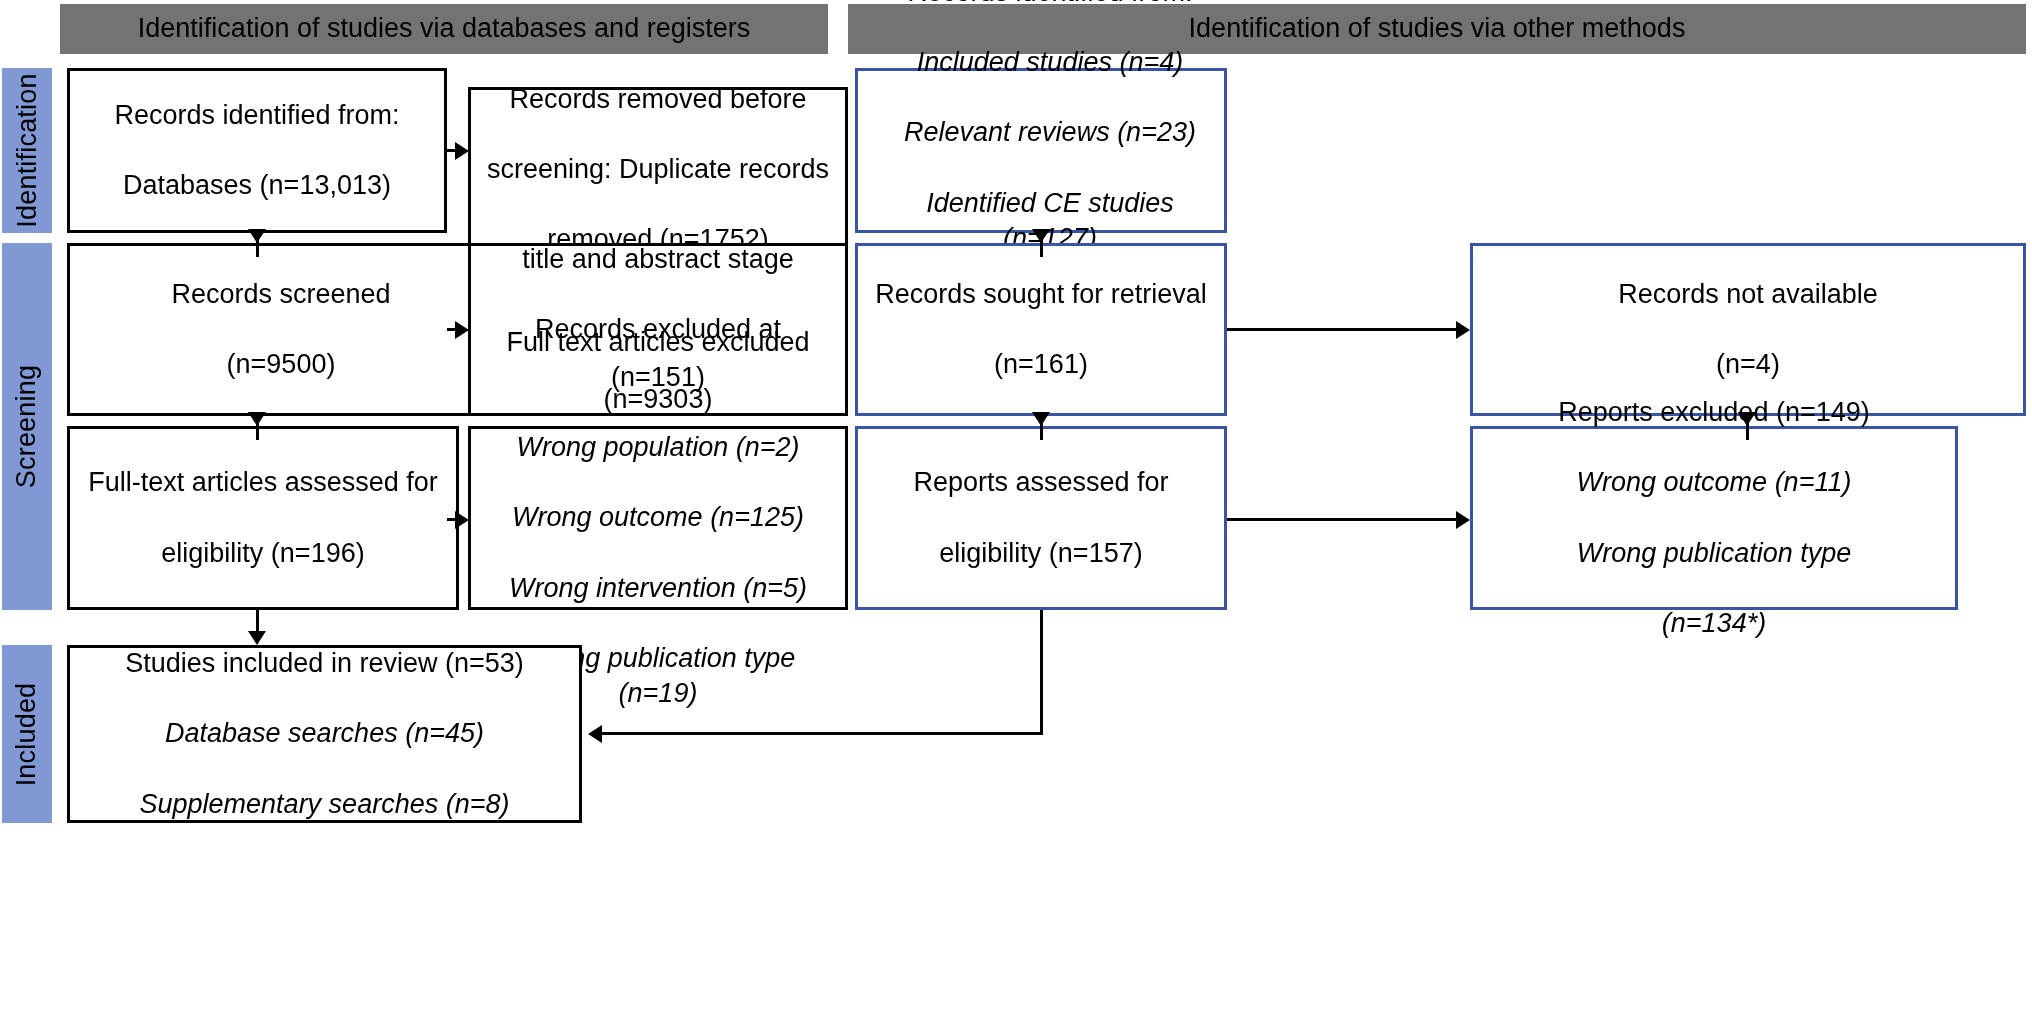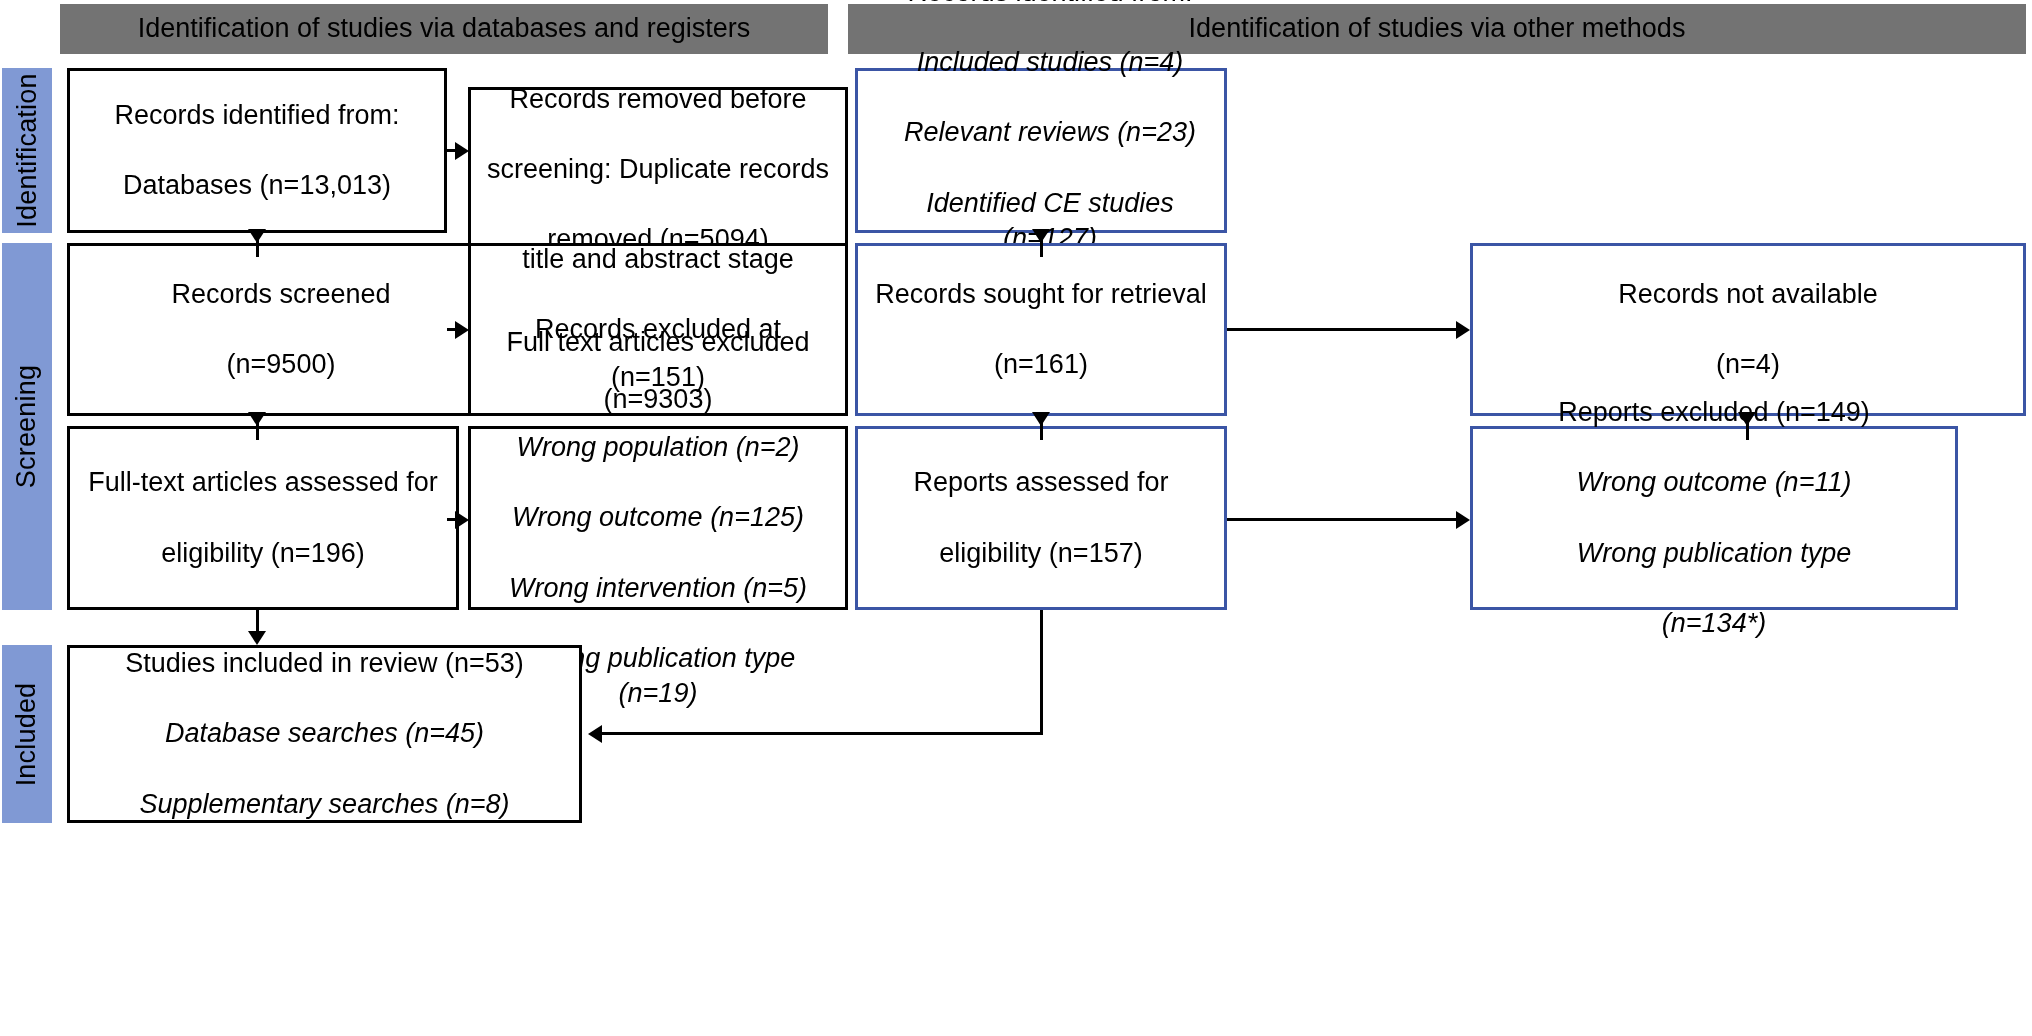"removed (n=5094)" span.ln { text: 5094 -> 1752 }
